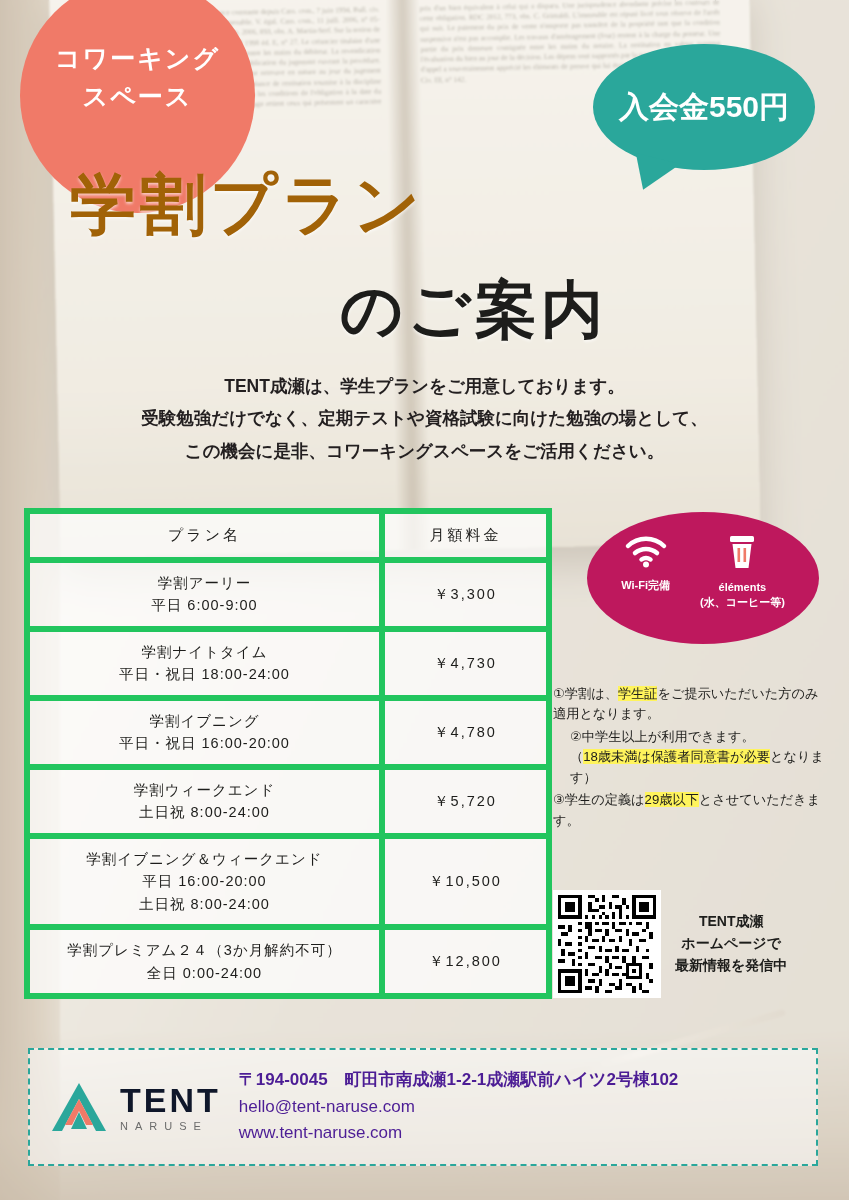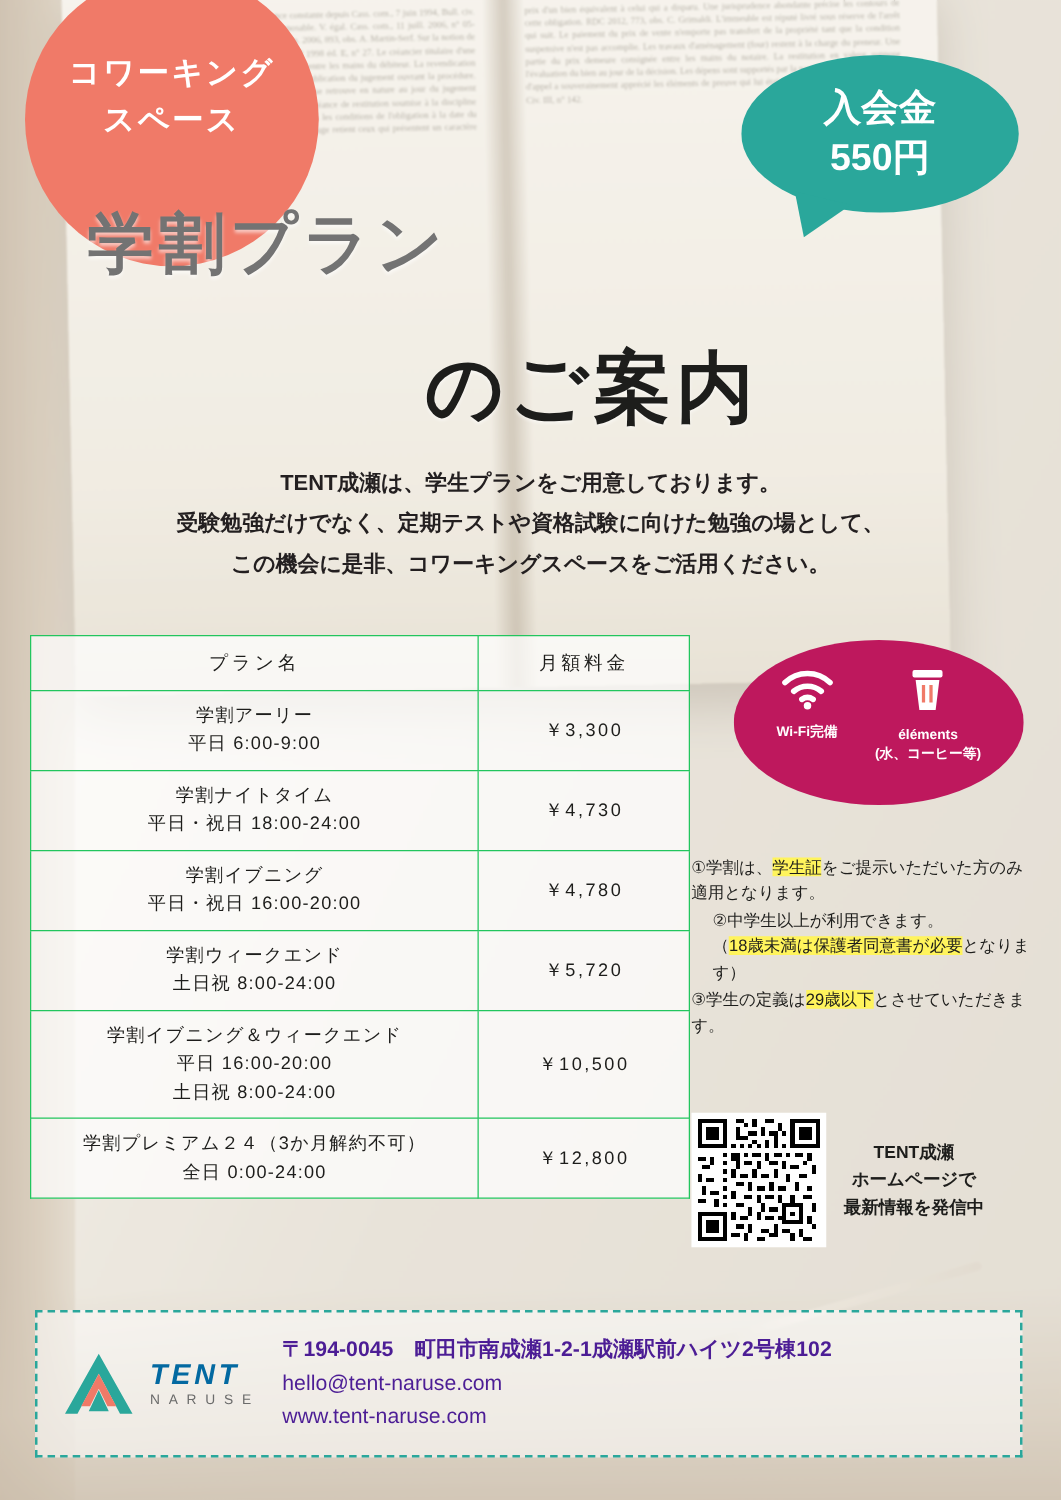"入会金" .balloon { flex-direction: column -> row }
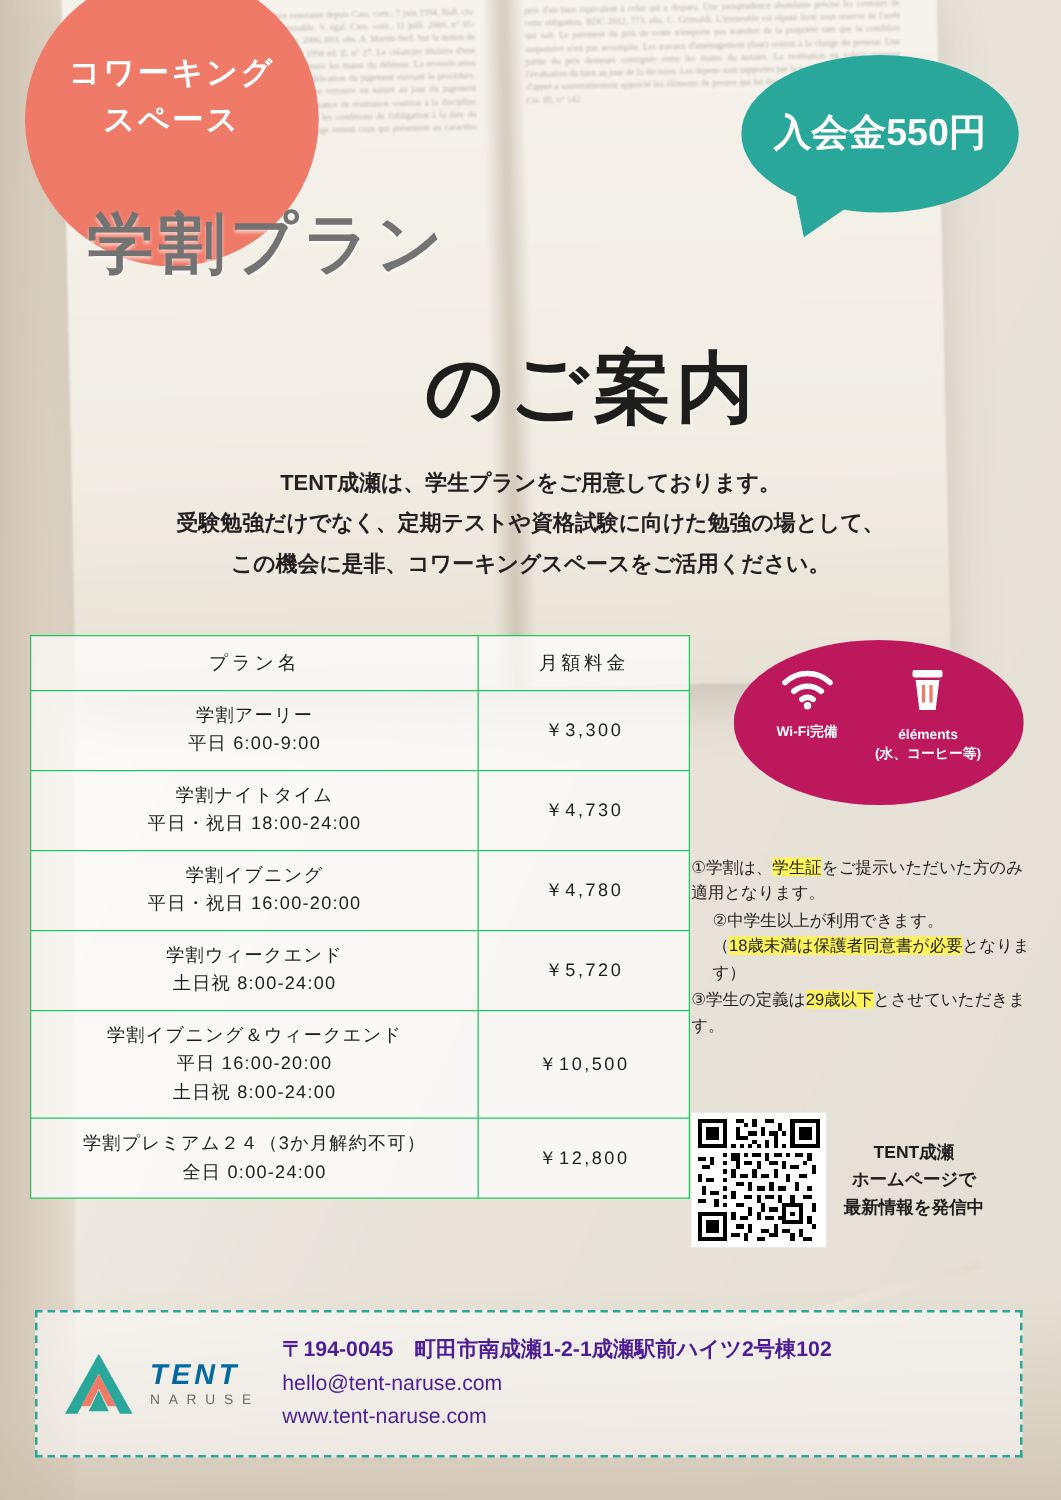"学割プラン" .title-main { color: #737373 -> #a16207; font-size: 53px -> 66px }
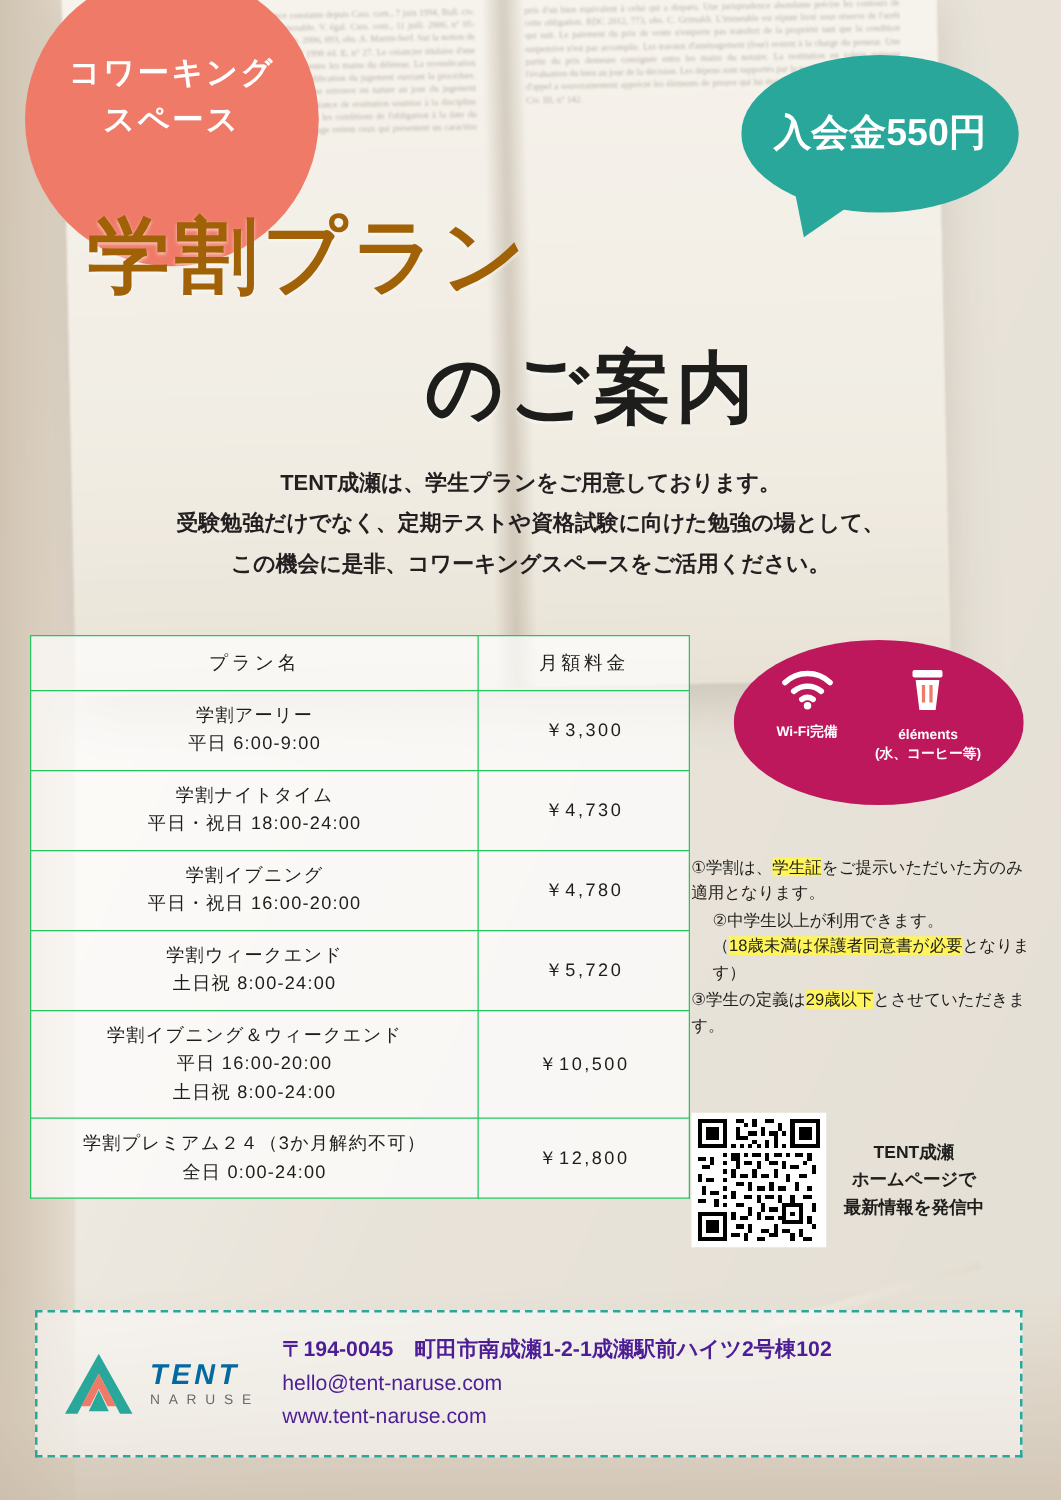"プラン名" .plan-table td, .plan-table th { border: 1px solid #22c55e -> 6px solid #22c55e }
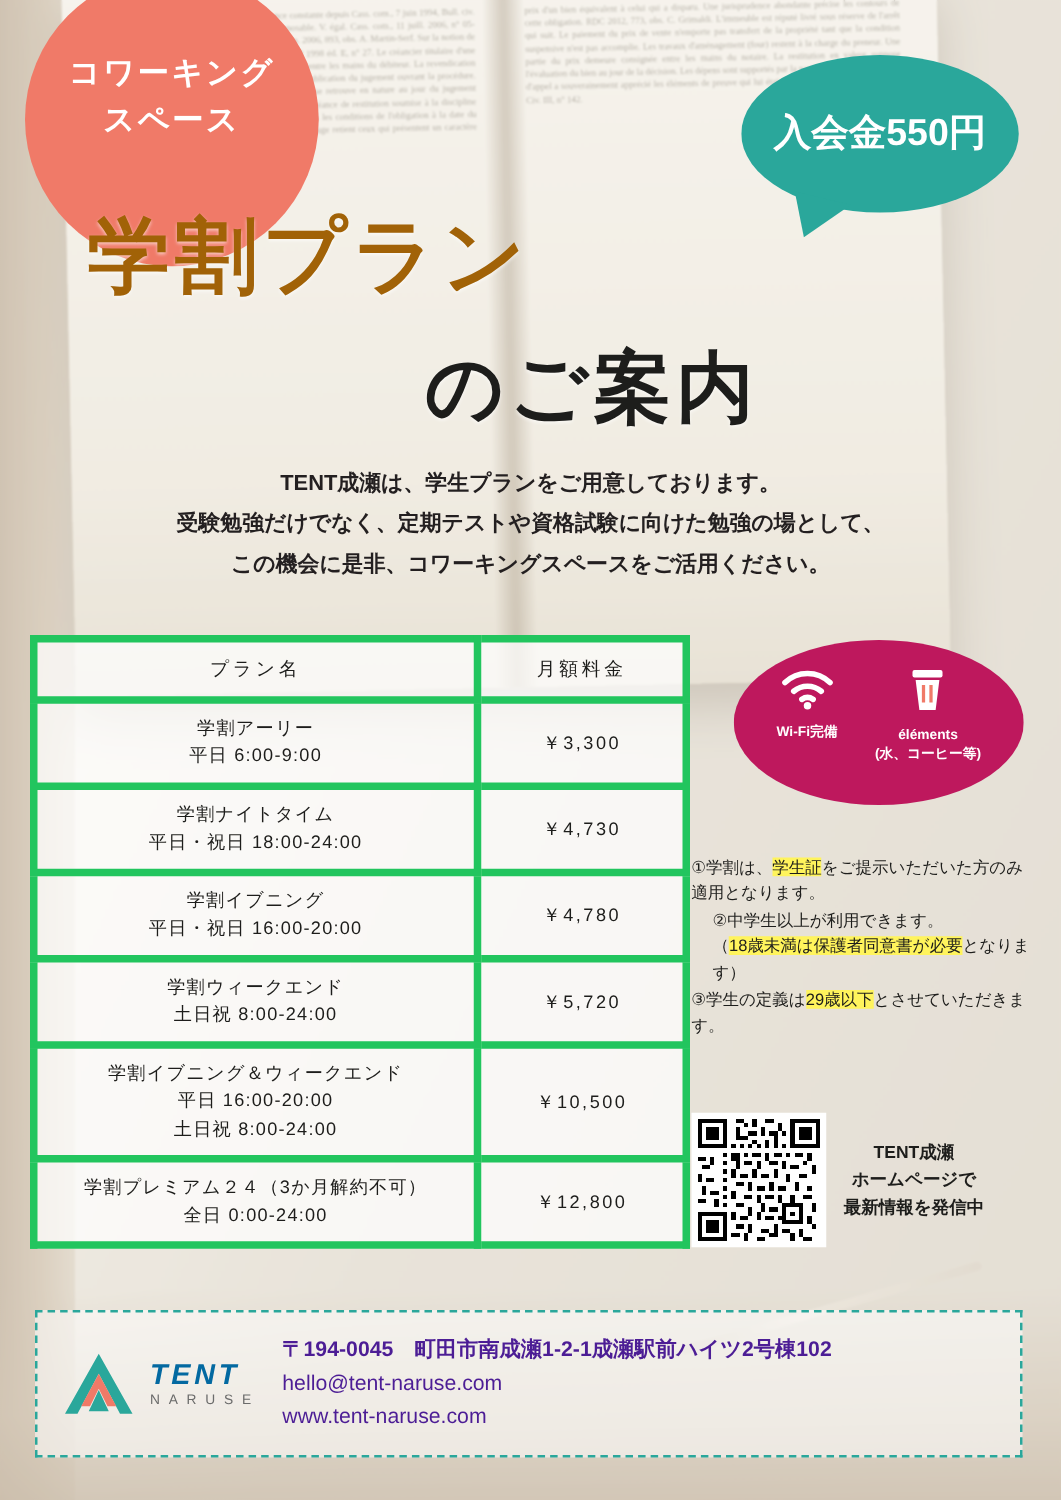"TENT" .logo-type .t { color: #0369a1 -> #0f172a; font-size: 23px -> 34px; font-style: italic -> none }
